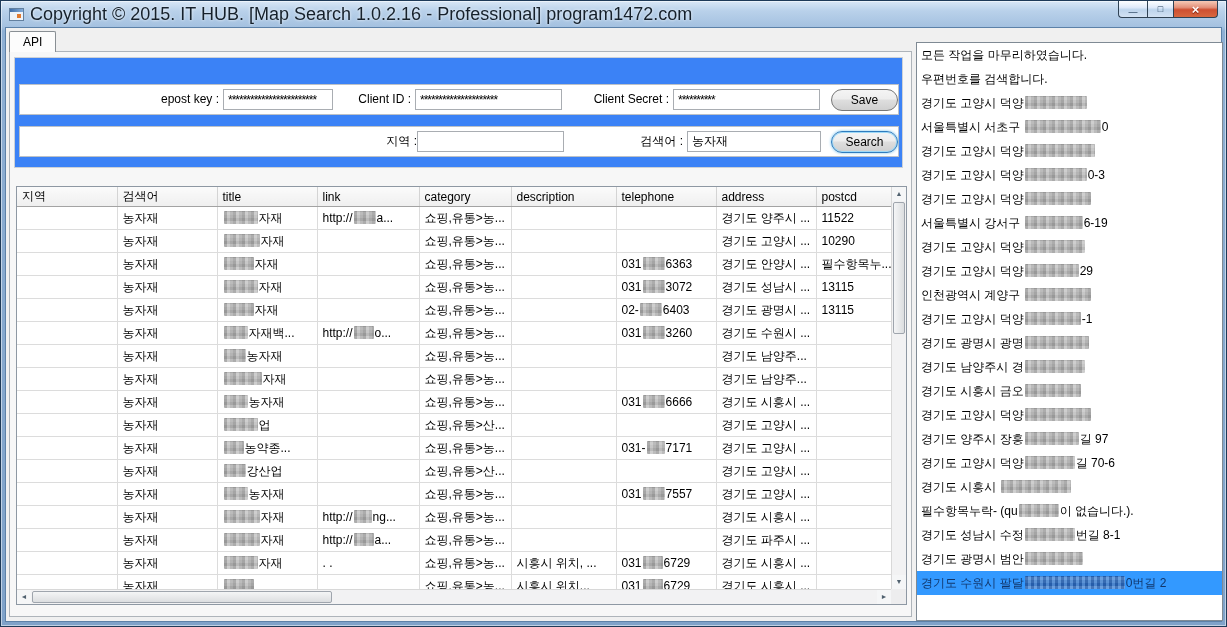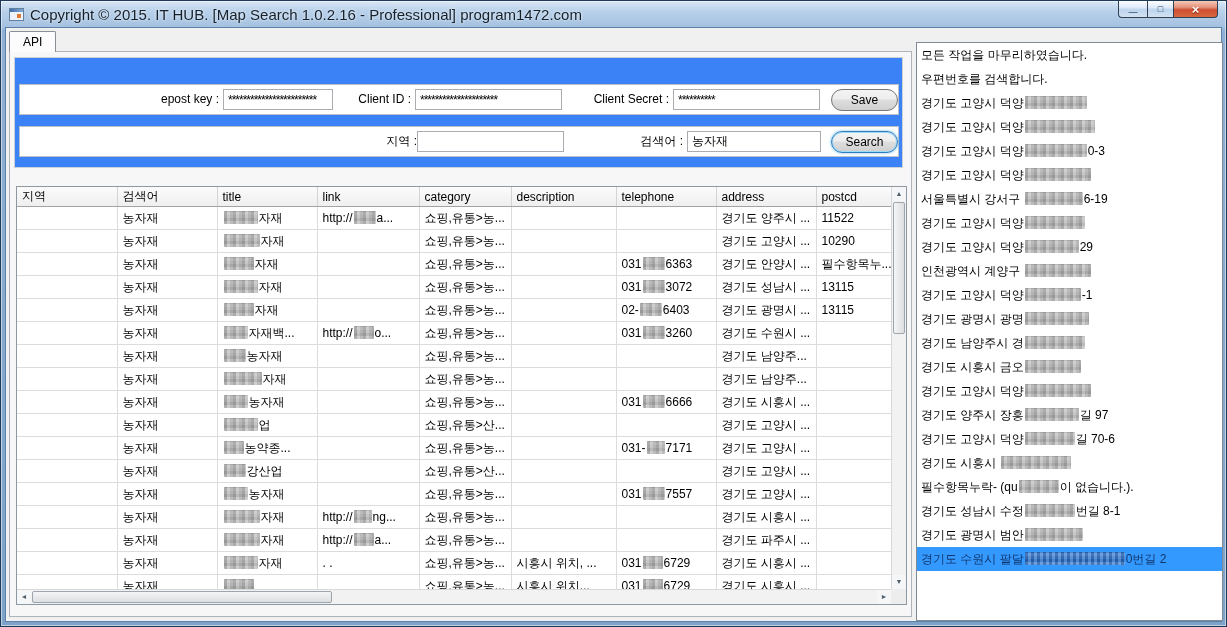"Copyright © 2015. IT HUB." .title-text { font-size: 15px -> 18px }
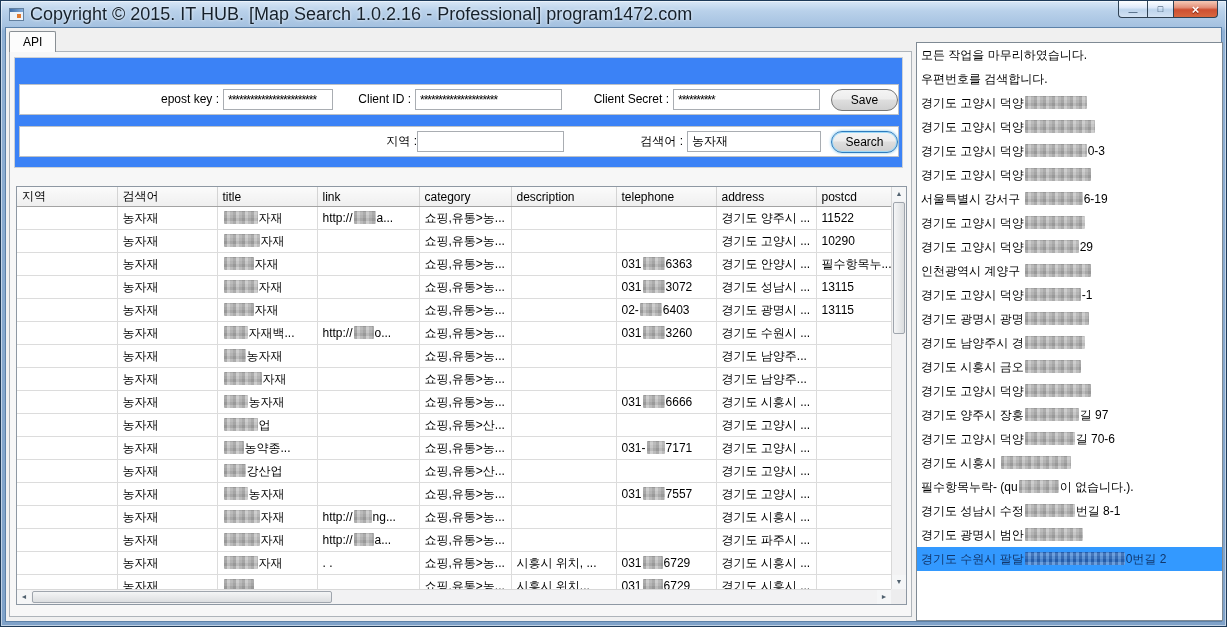"서울특별시 서초구 0" div.log-item { html: none -> <div><span>서울특별시 서초구 </span><span></span><span>0</span></div> }
